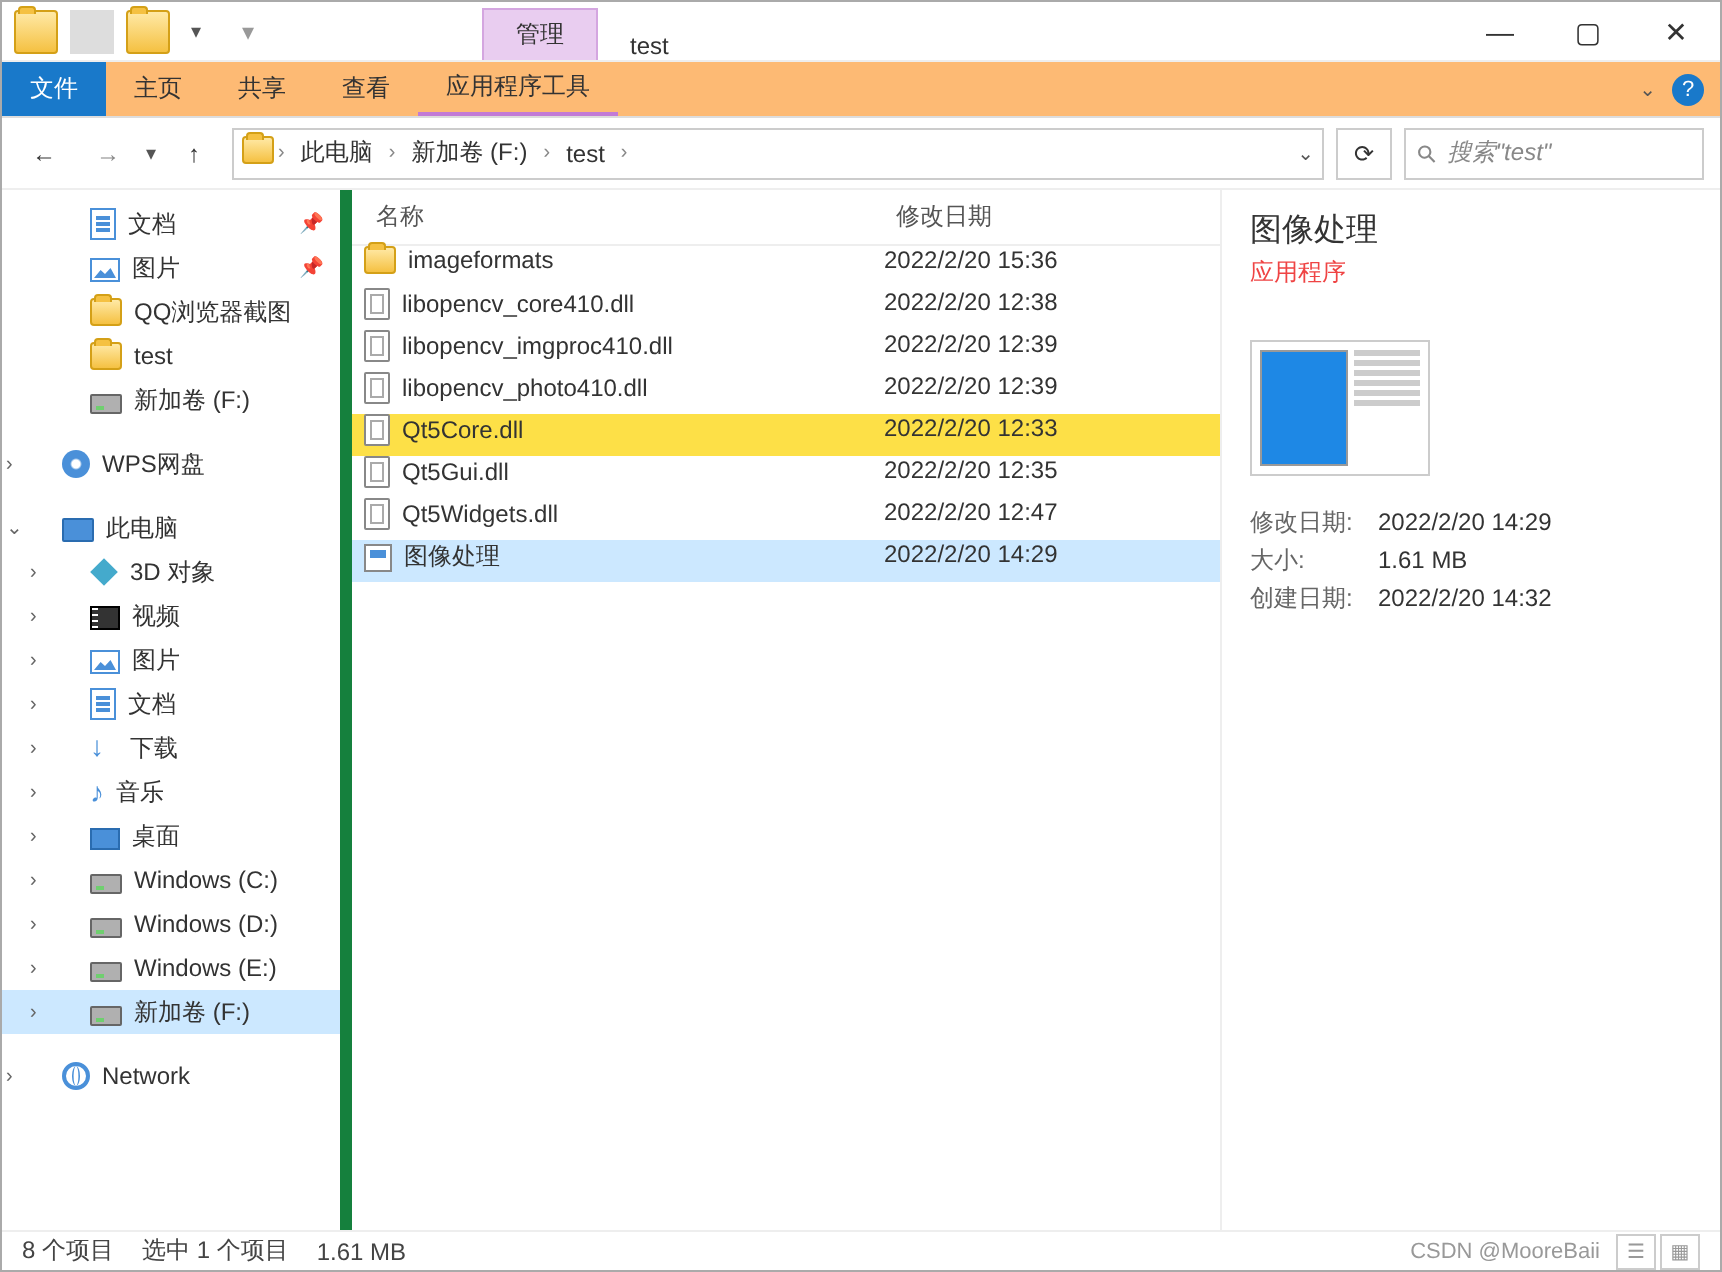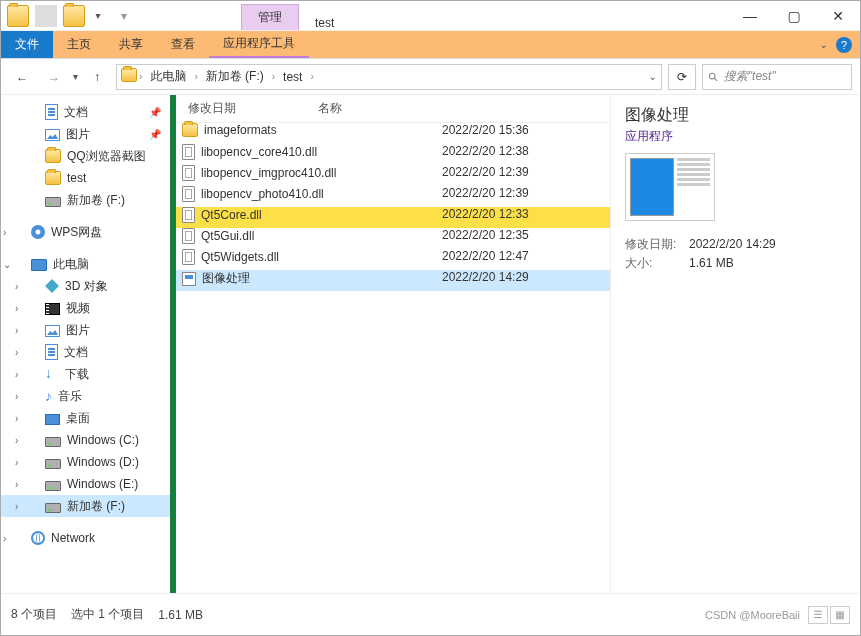"修改日期" div.col { order: before "名称" -> after "名称" }
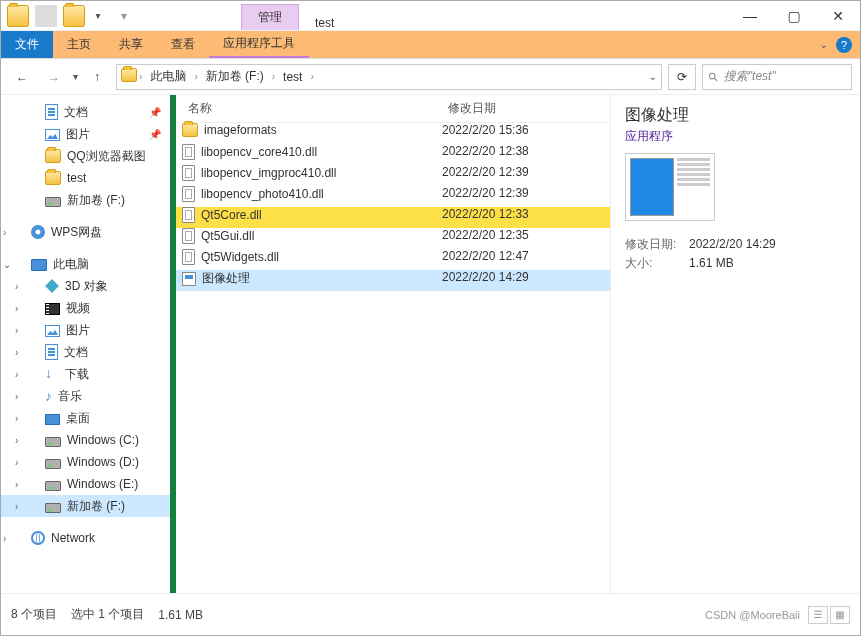"应用程序" .preview-pane .subtype { color: #4c1d95 -> #ef4444; margin-bottom: 8px -> 25px }
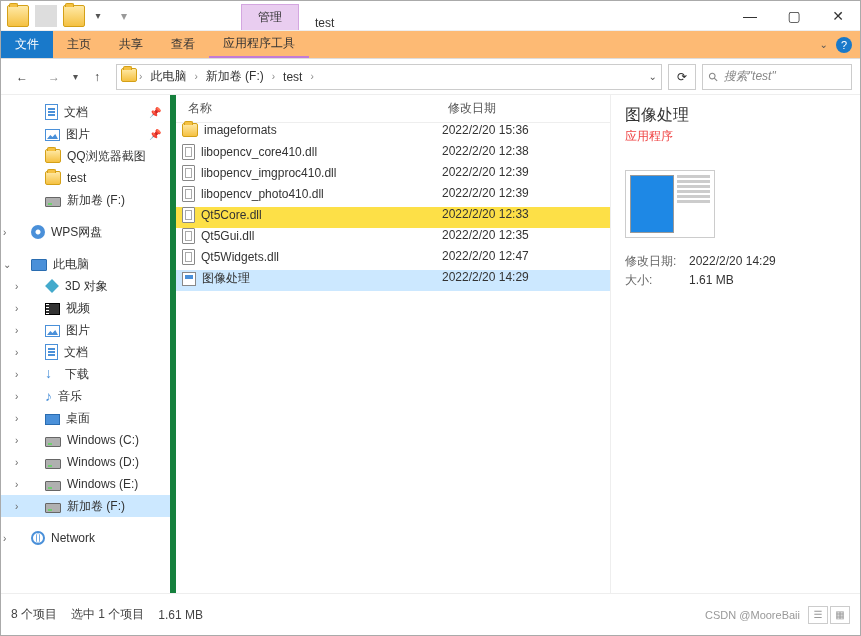"创建日期:" div.row { html: none -> <div> <span>创建日期:</span> <span>2022/2/20 14:32</span> </div> }
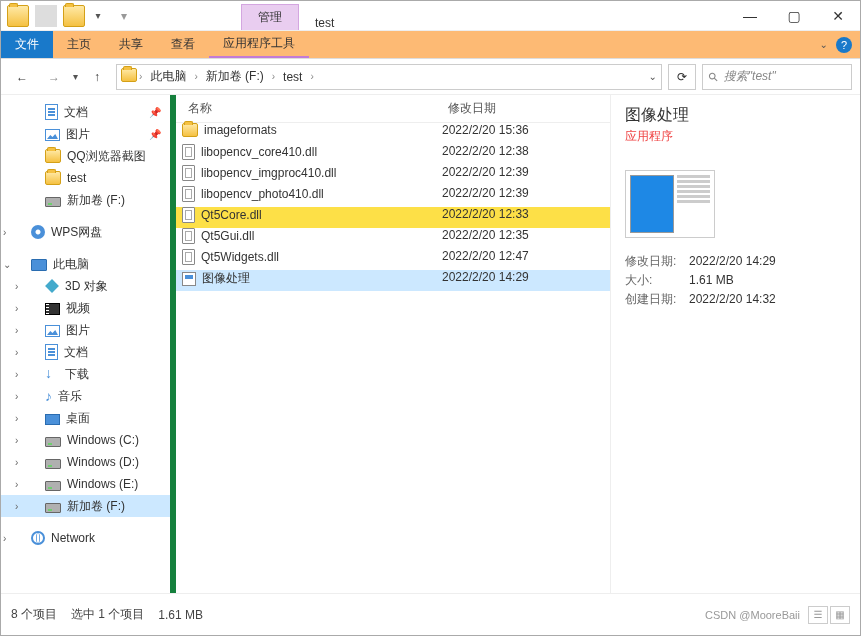"8 个项目" .status-bar { height: 42px -> 20px }
